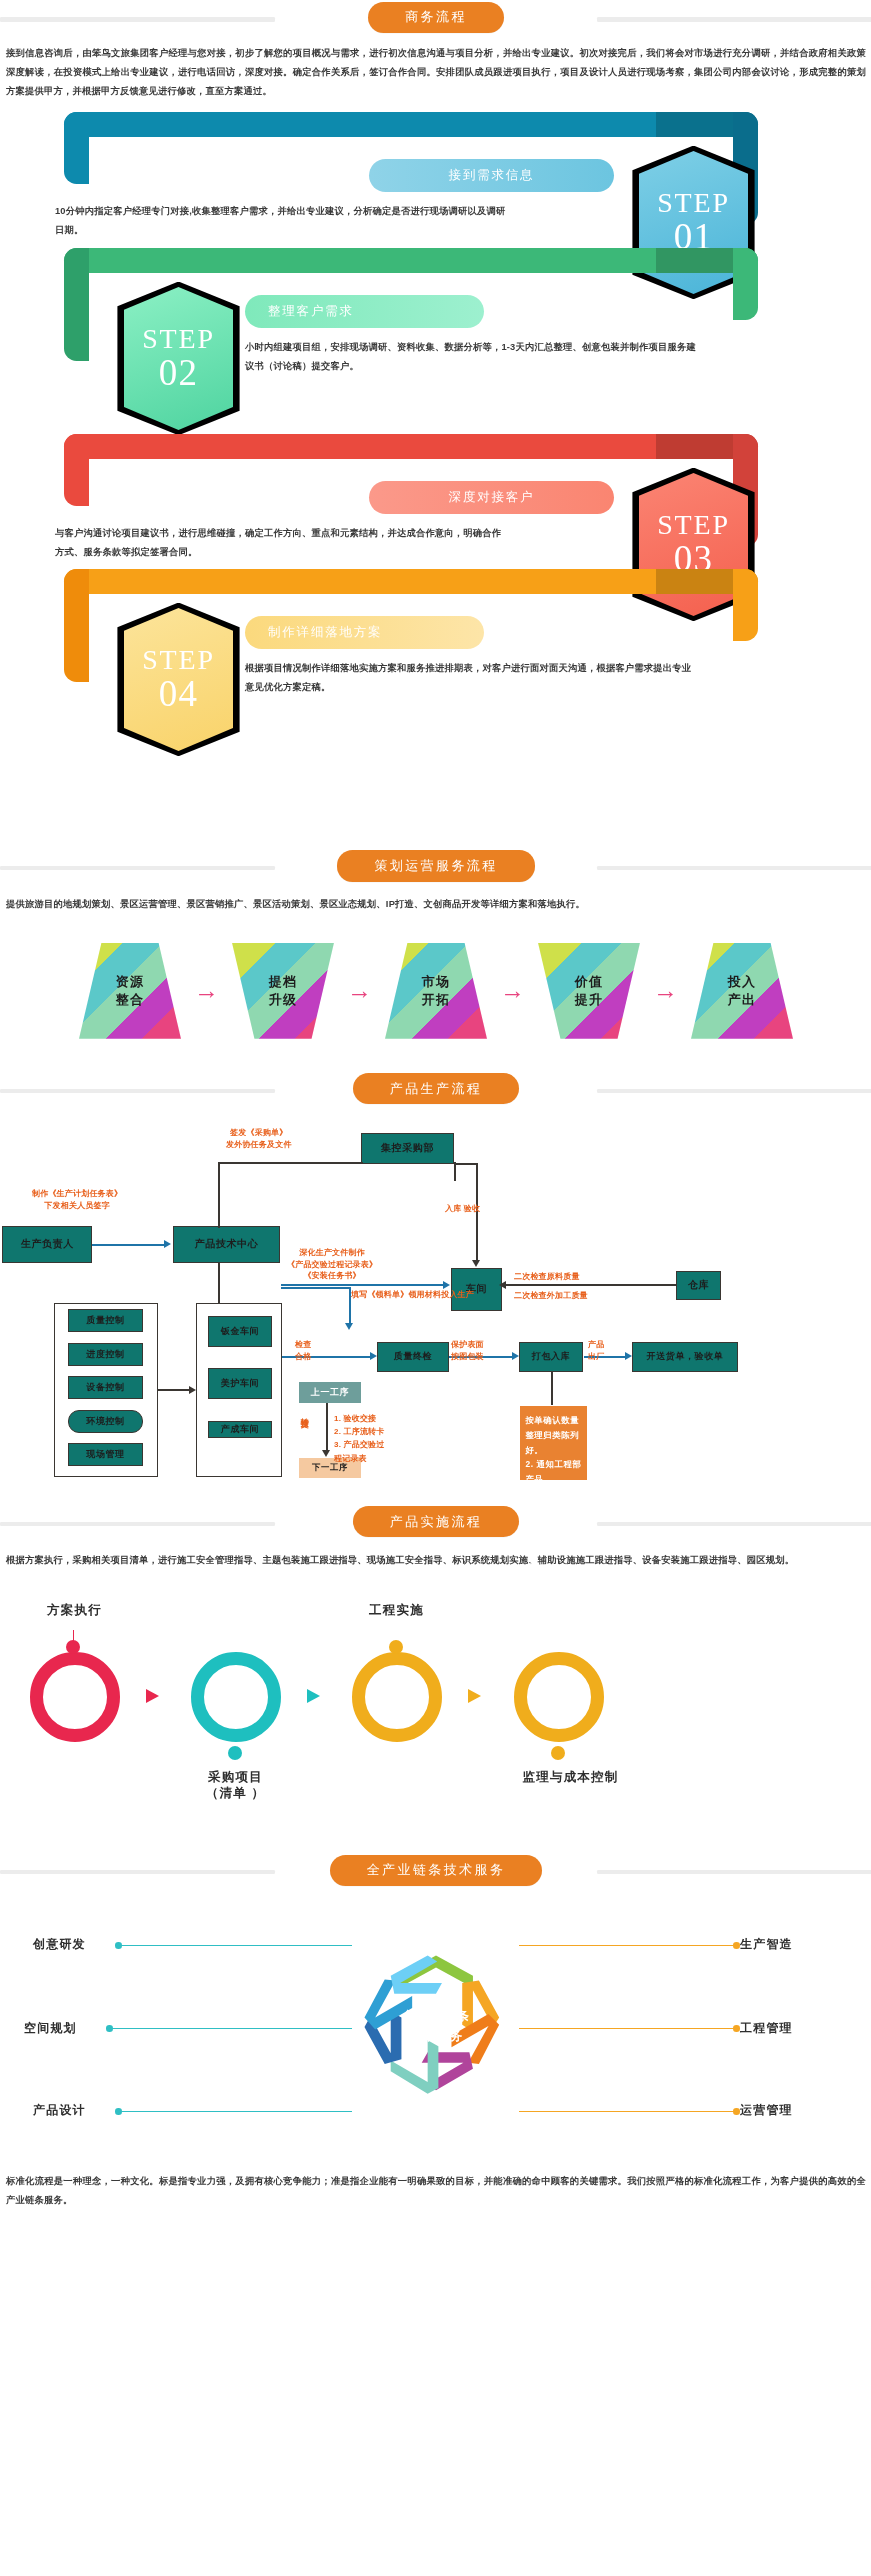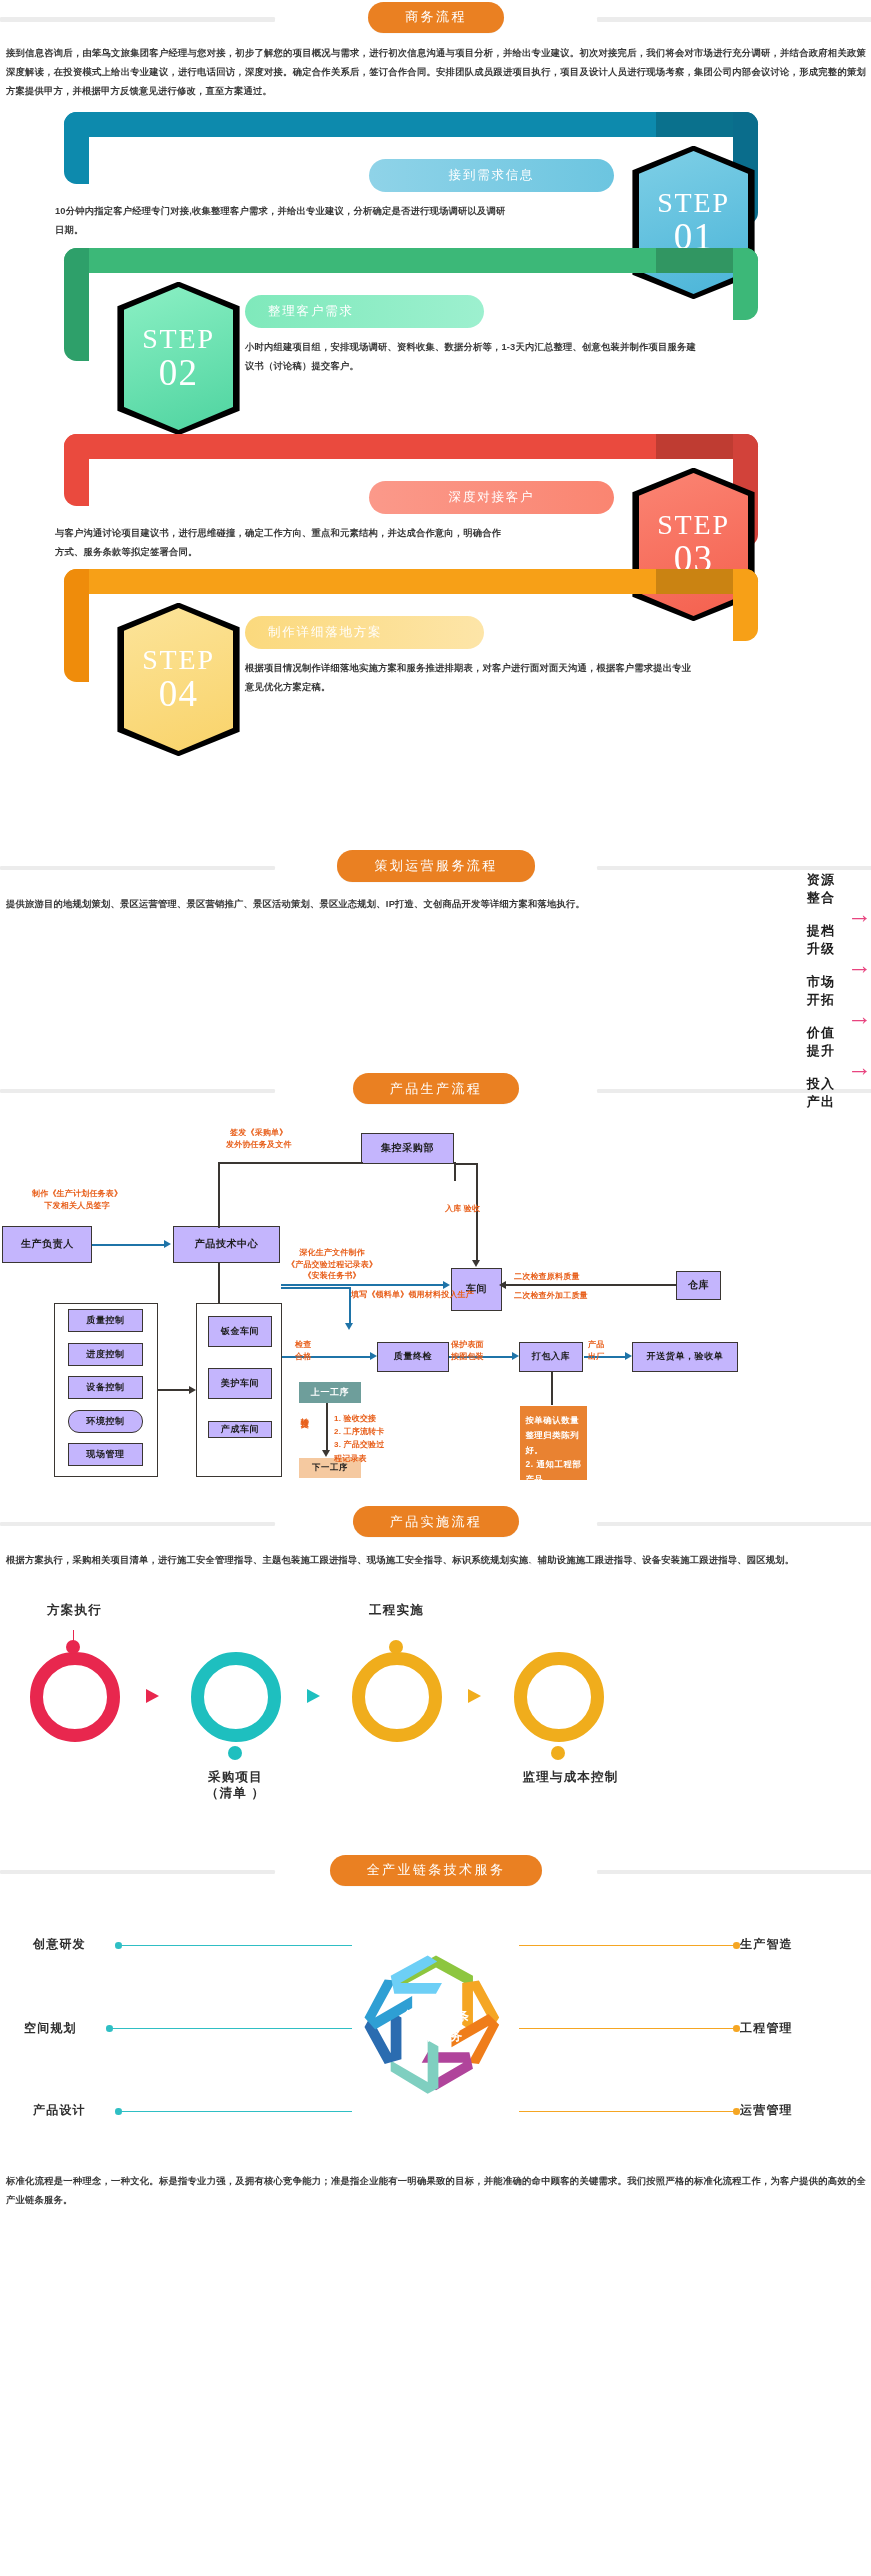"资源" .plan-flow { align-items: flex-end -> center; flex-direction: column -> none }
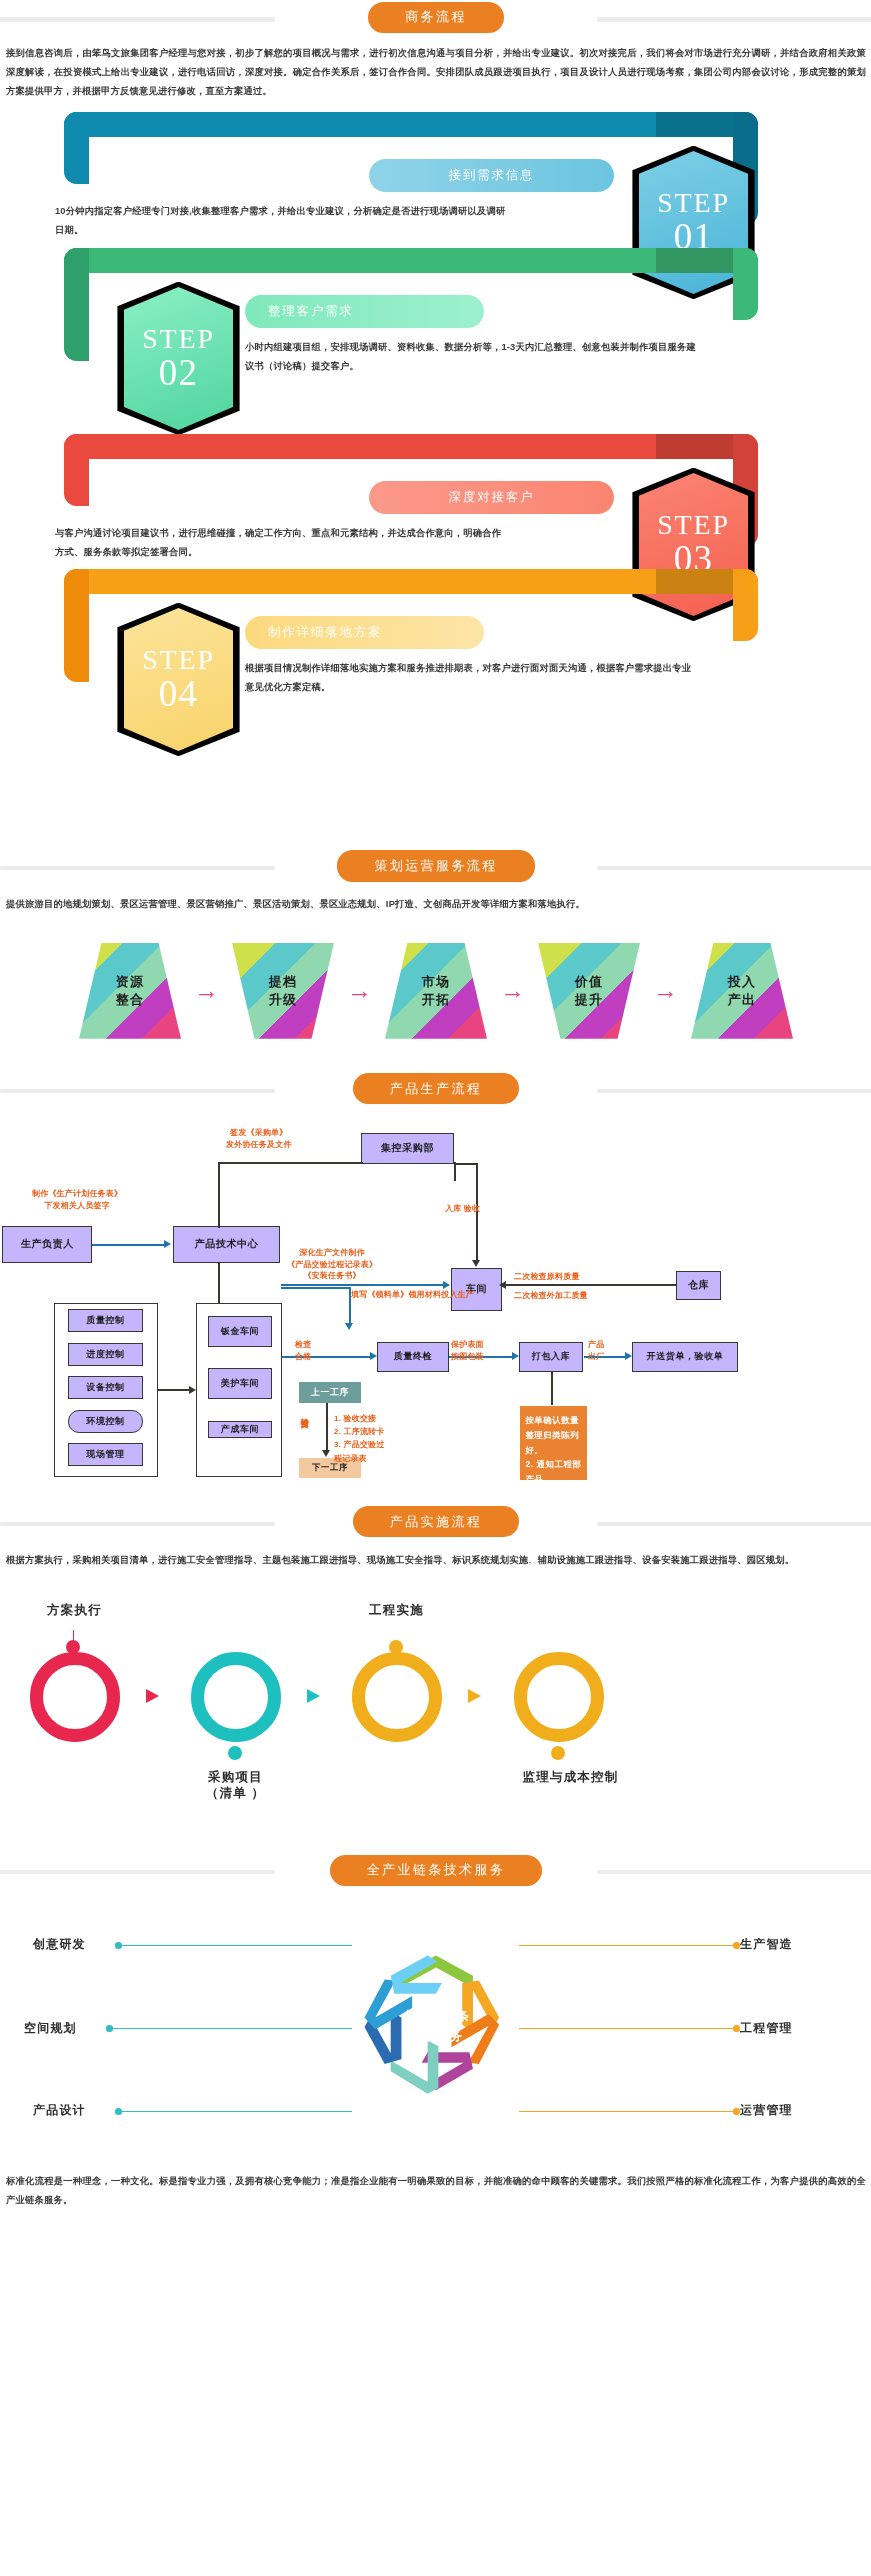"集控采购部" .pbox { background: #c4b5fd -> #0f766e }
